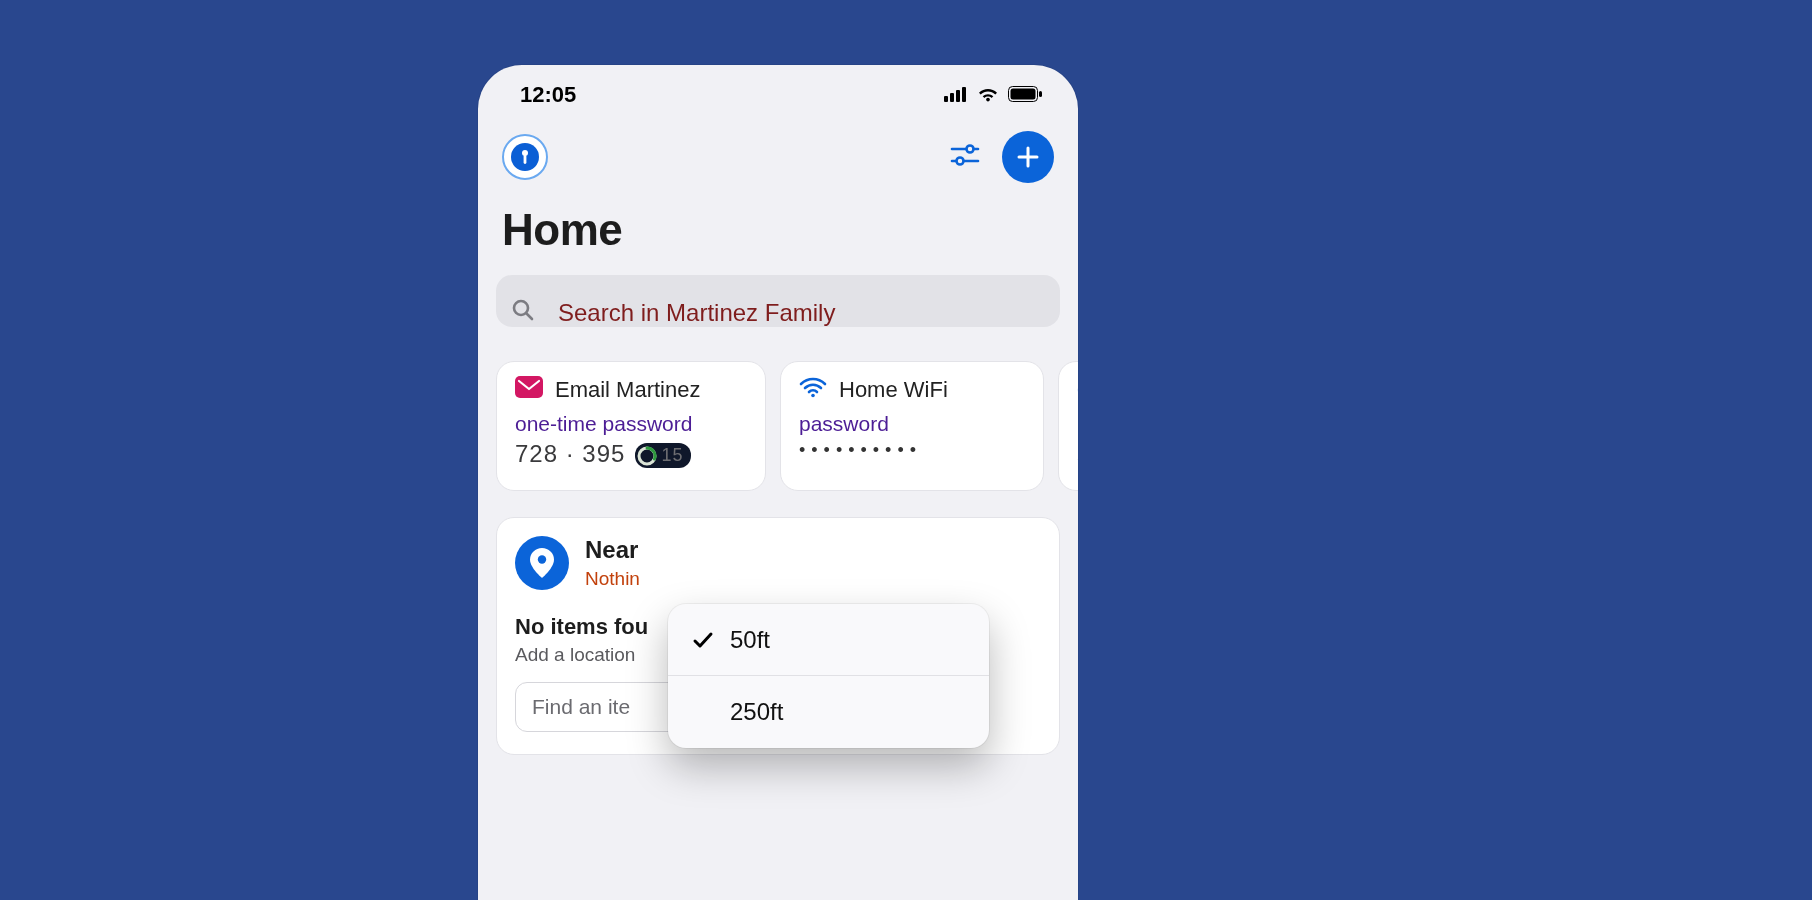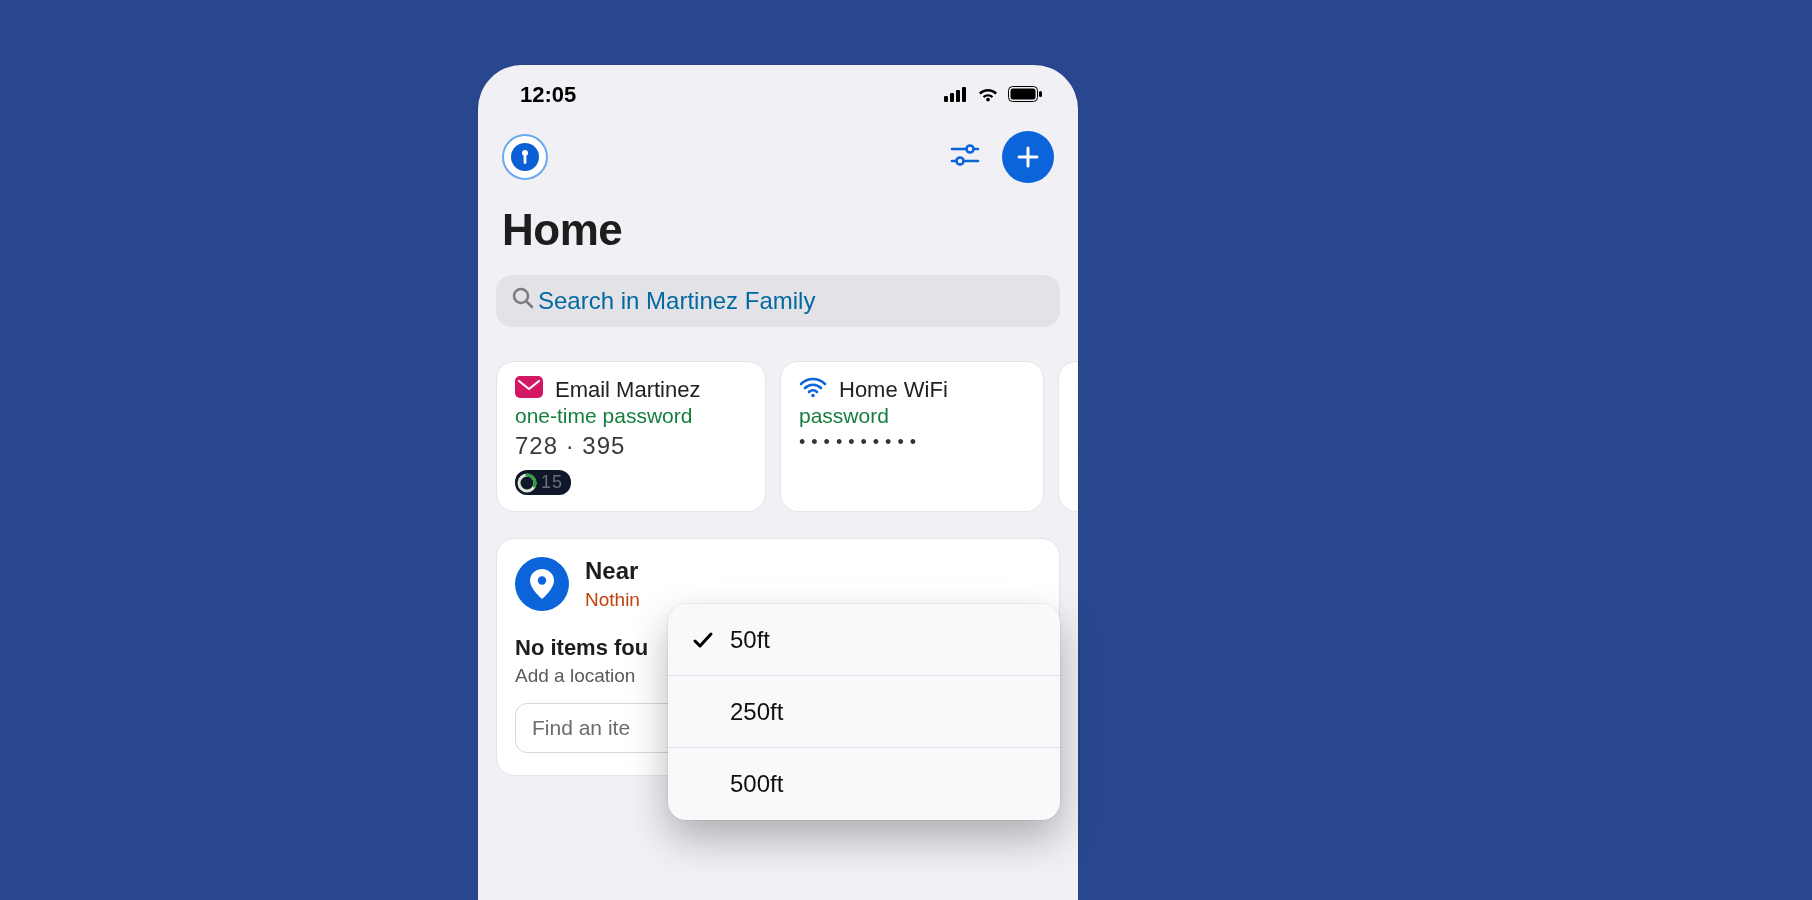"Search in Martinez Family" .search { align-items: center -> flex-end; color: #0369a1 -> #7f1d1d; gap: 4px -> 24px }
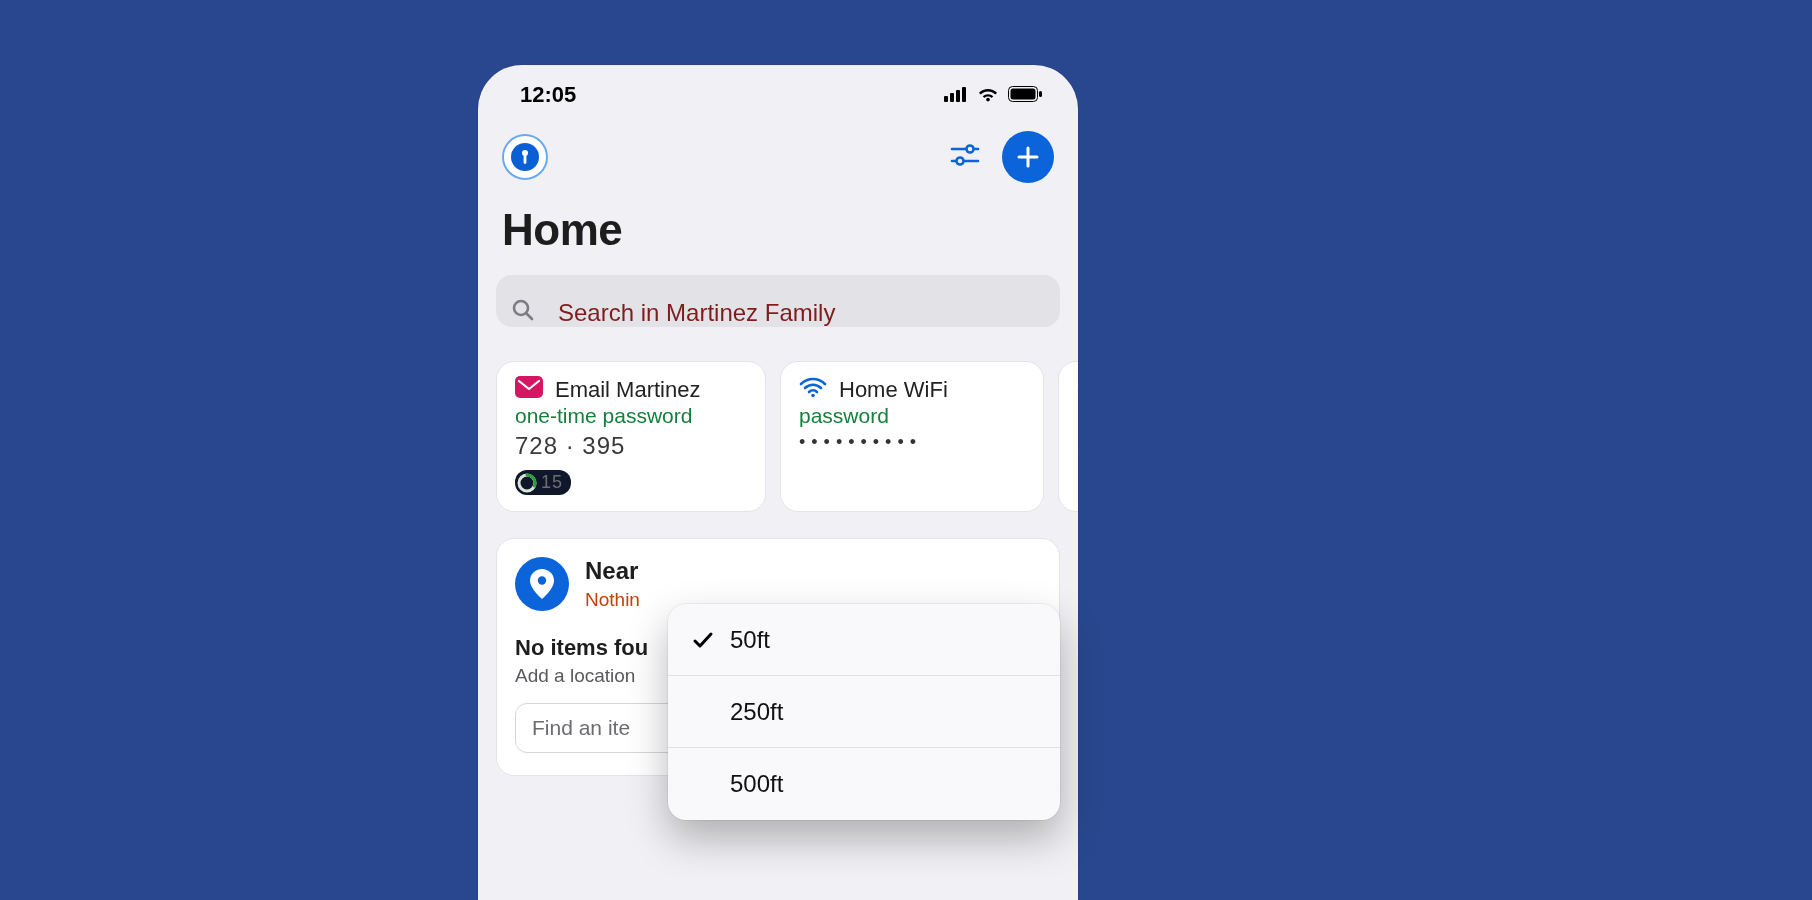"one-time password" .card-label { color: #15803d -> #4c1d95; margin-top: 0 -> 8px }
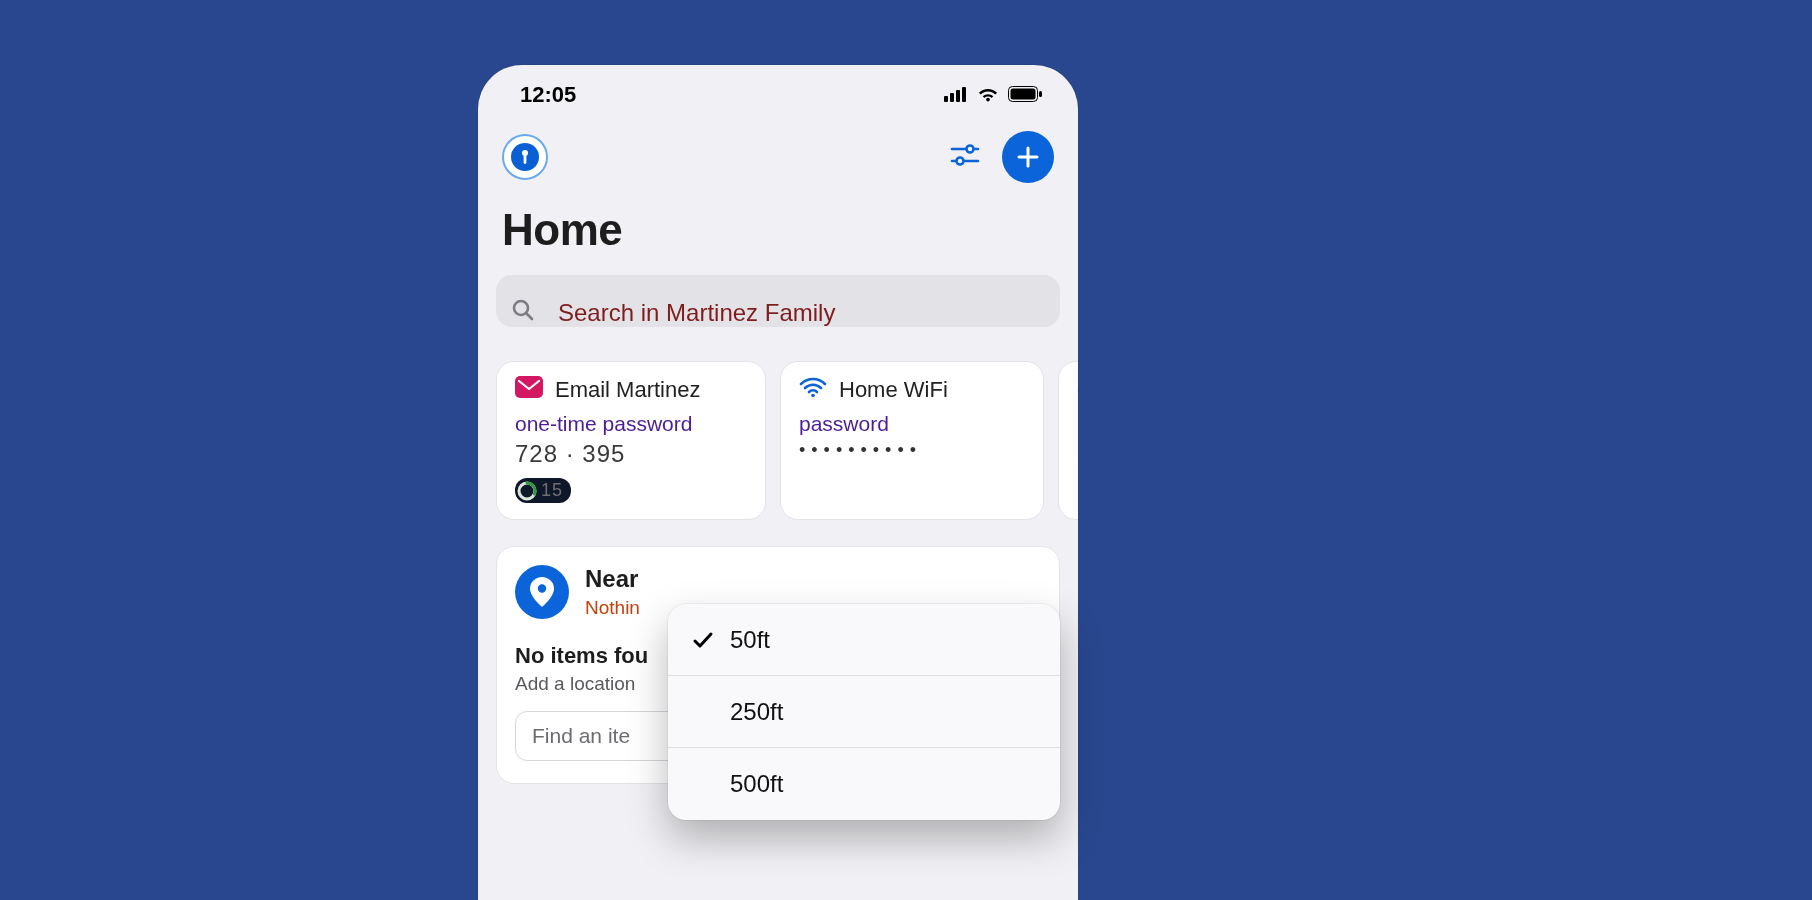"728 · 395" .card-value { align-items: flex-start -> flex-end; flex-direction: column -> none }
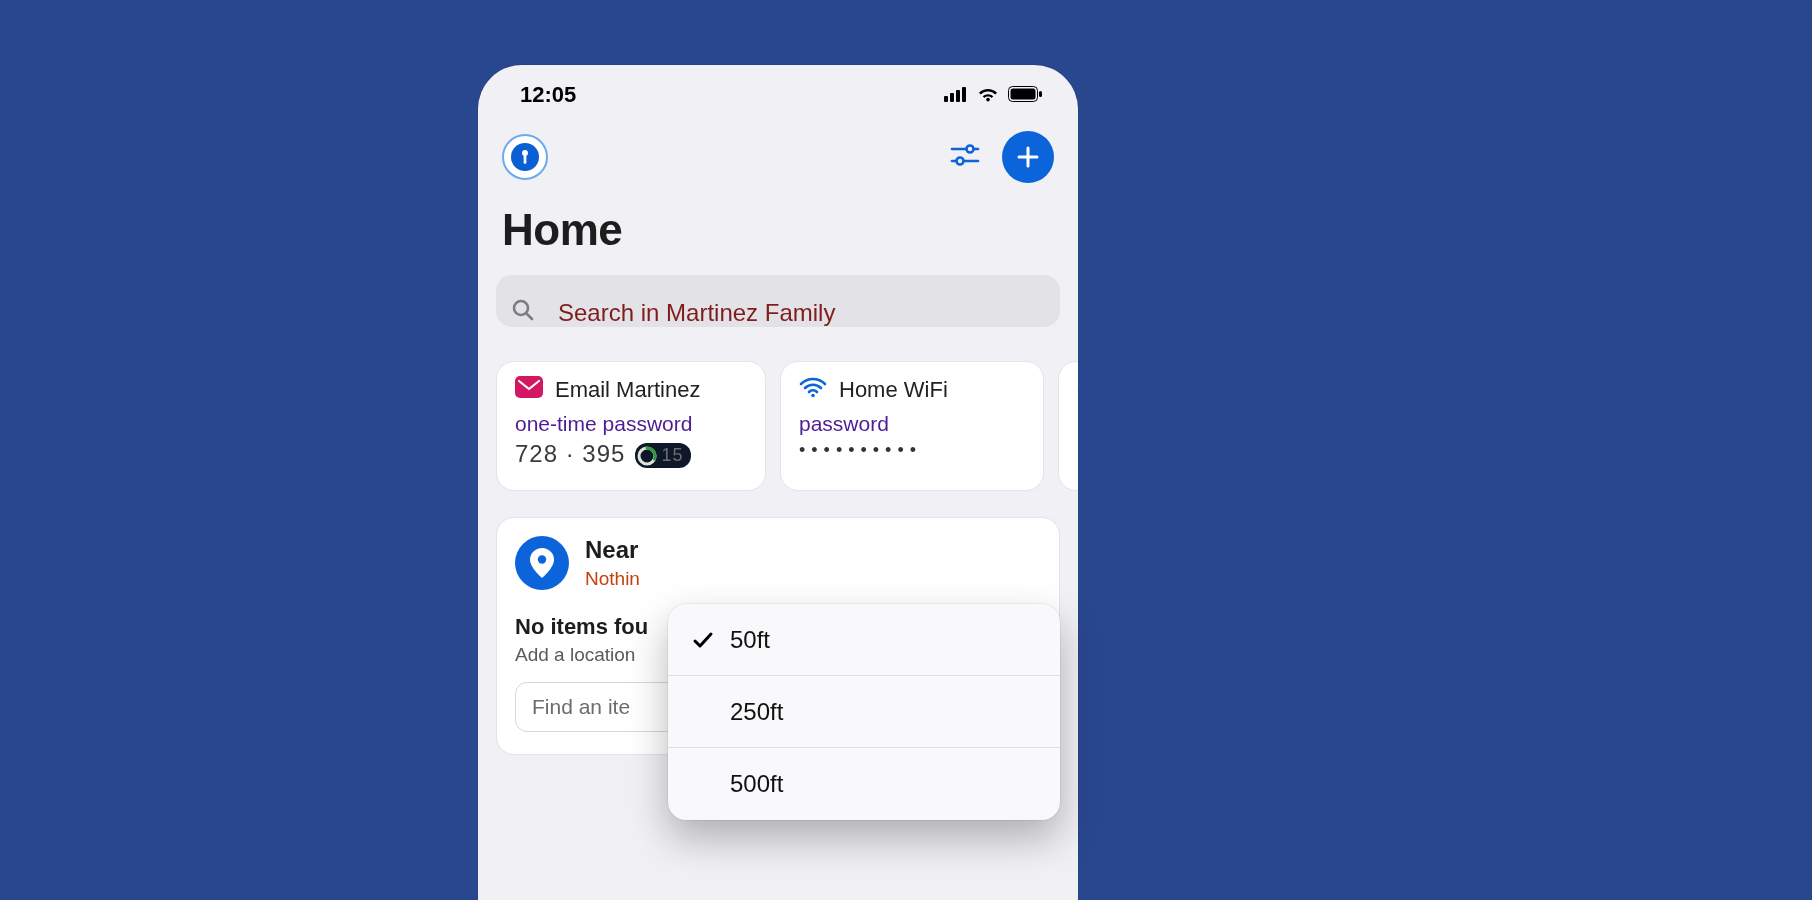"50ft" .popover { width: 392px -> 321px }
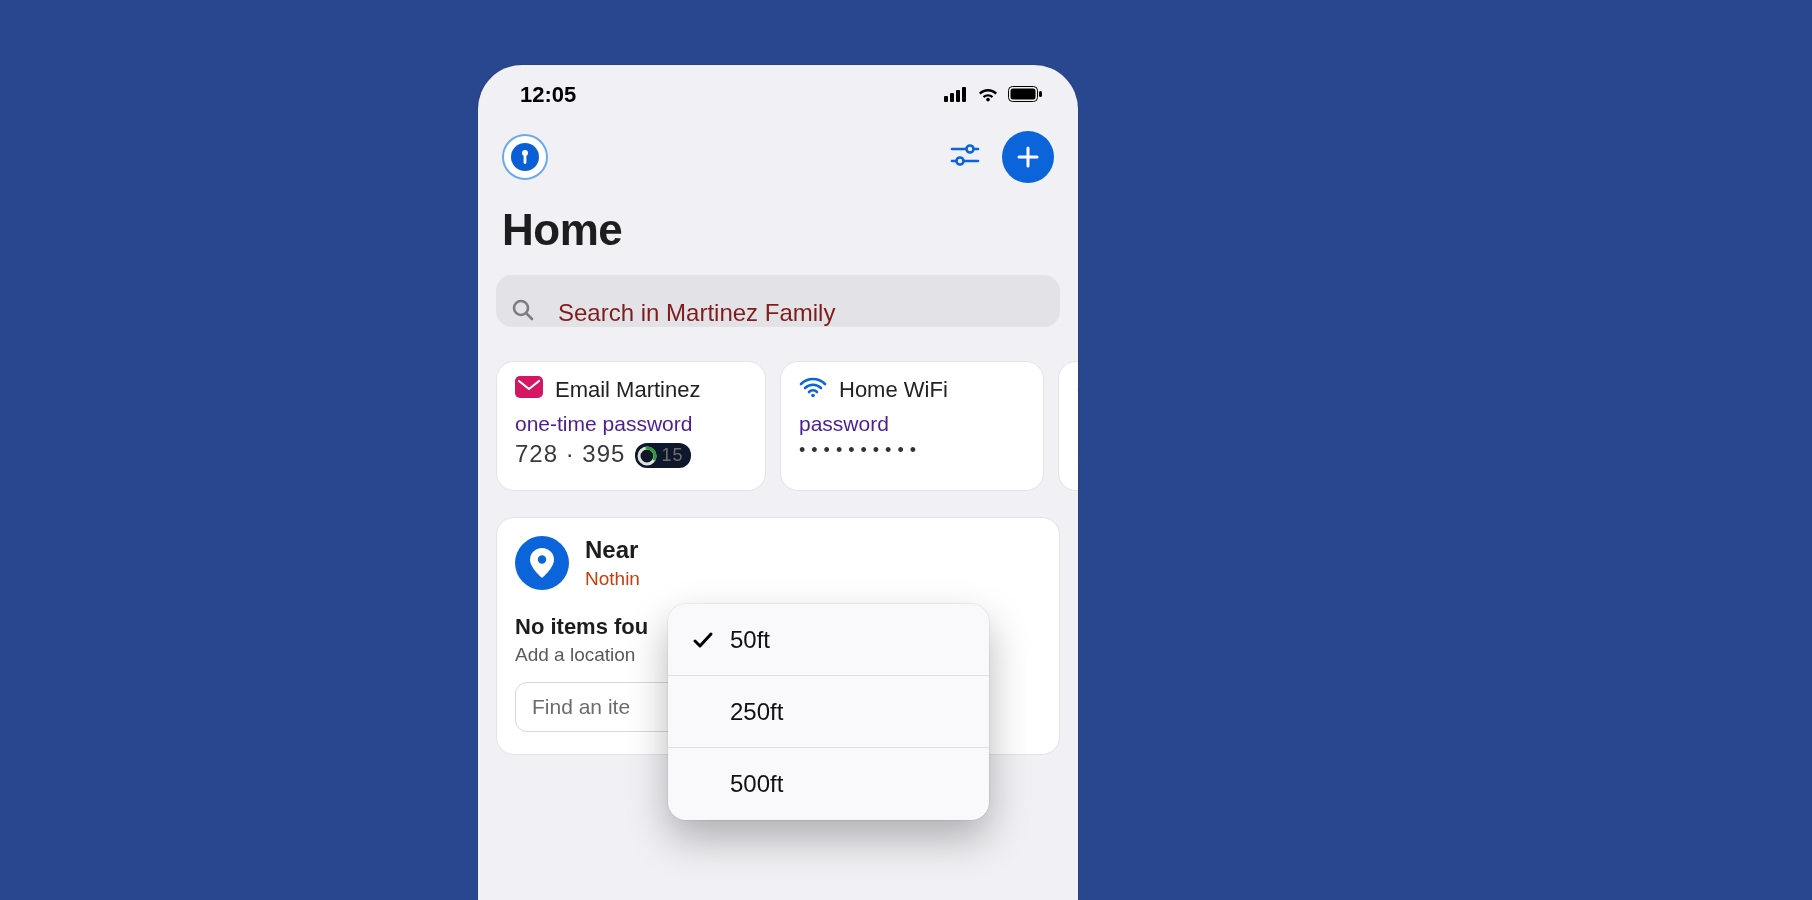"500ft" div.popover-item { html: <div> <span></span> <span>500ft</span> </div> -> none }
